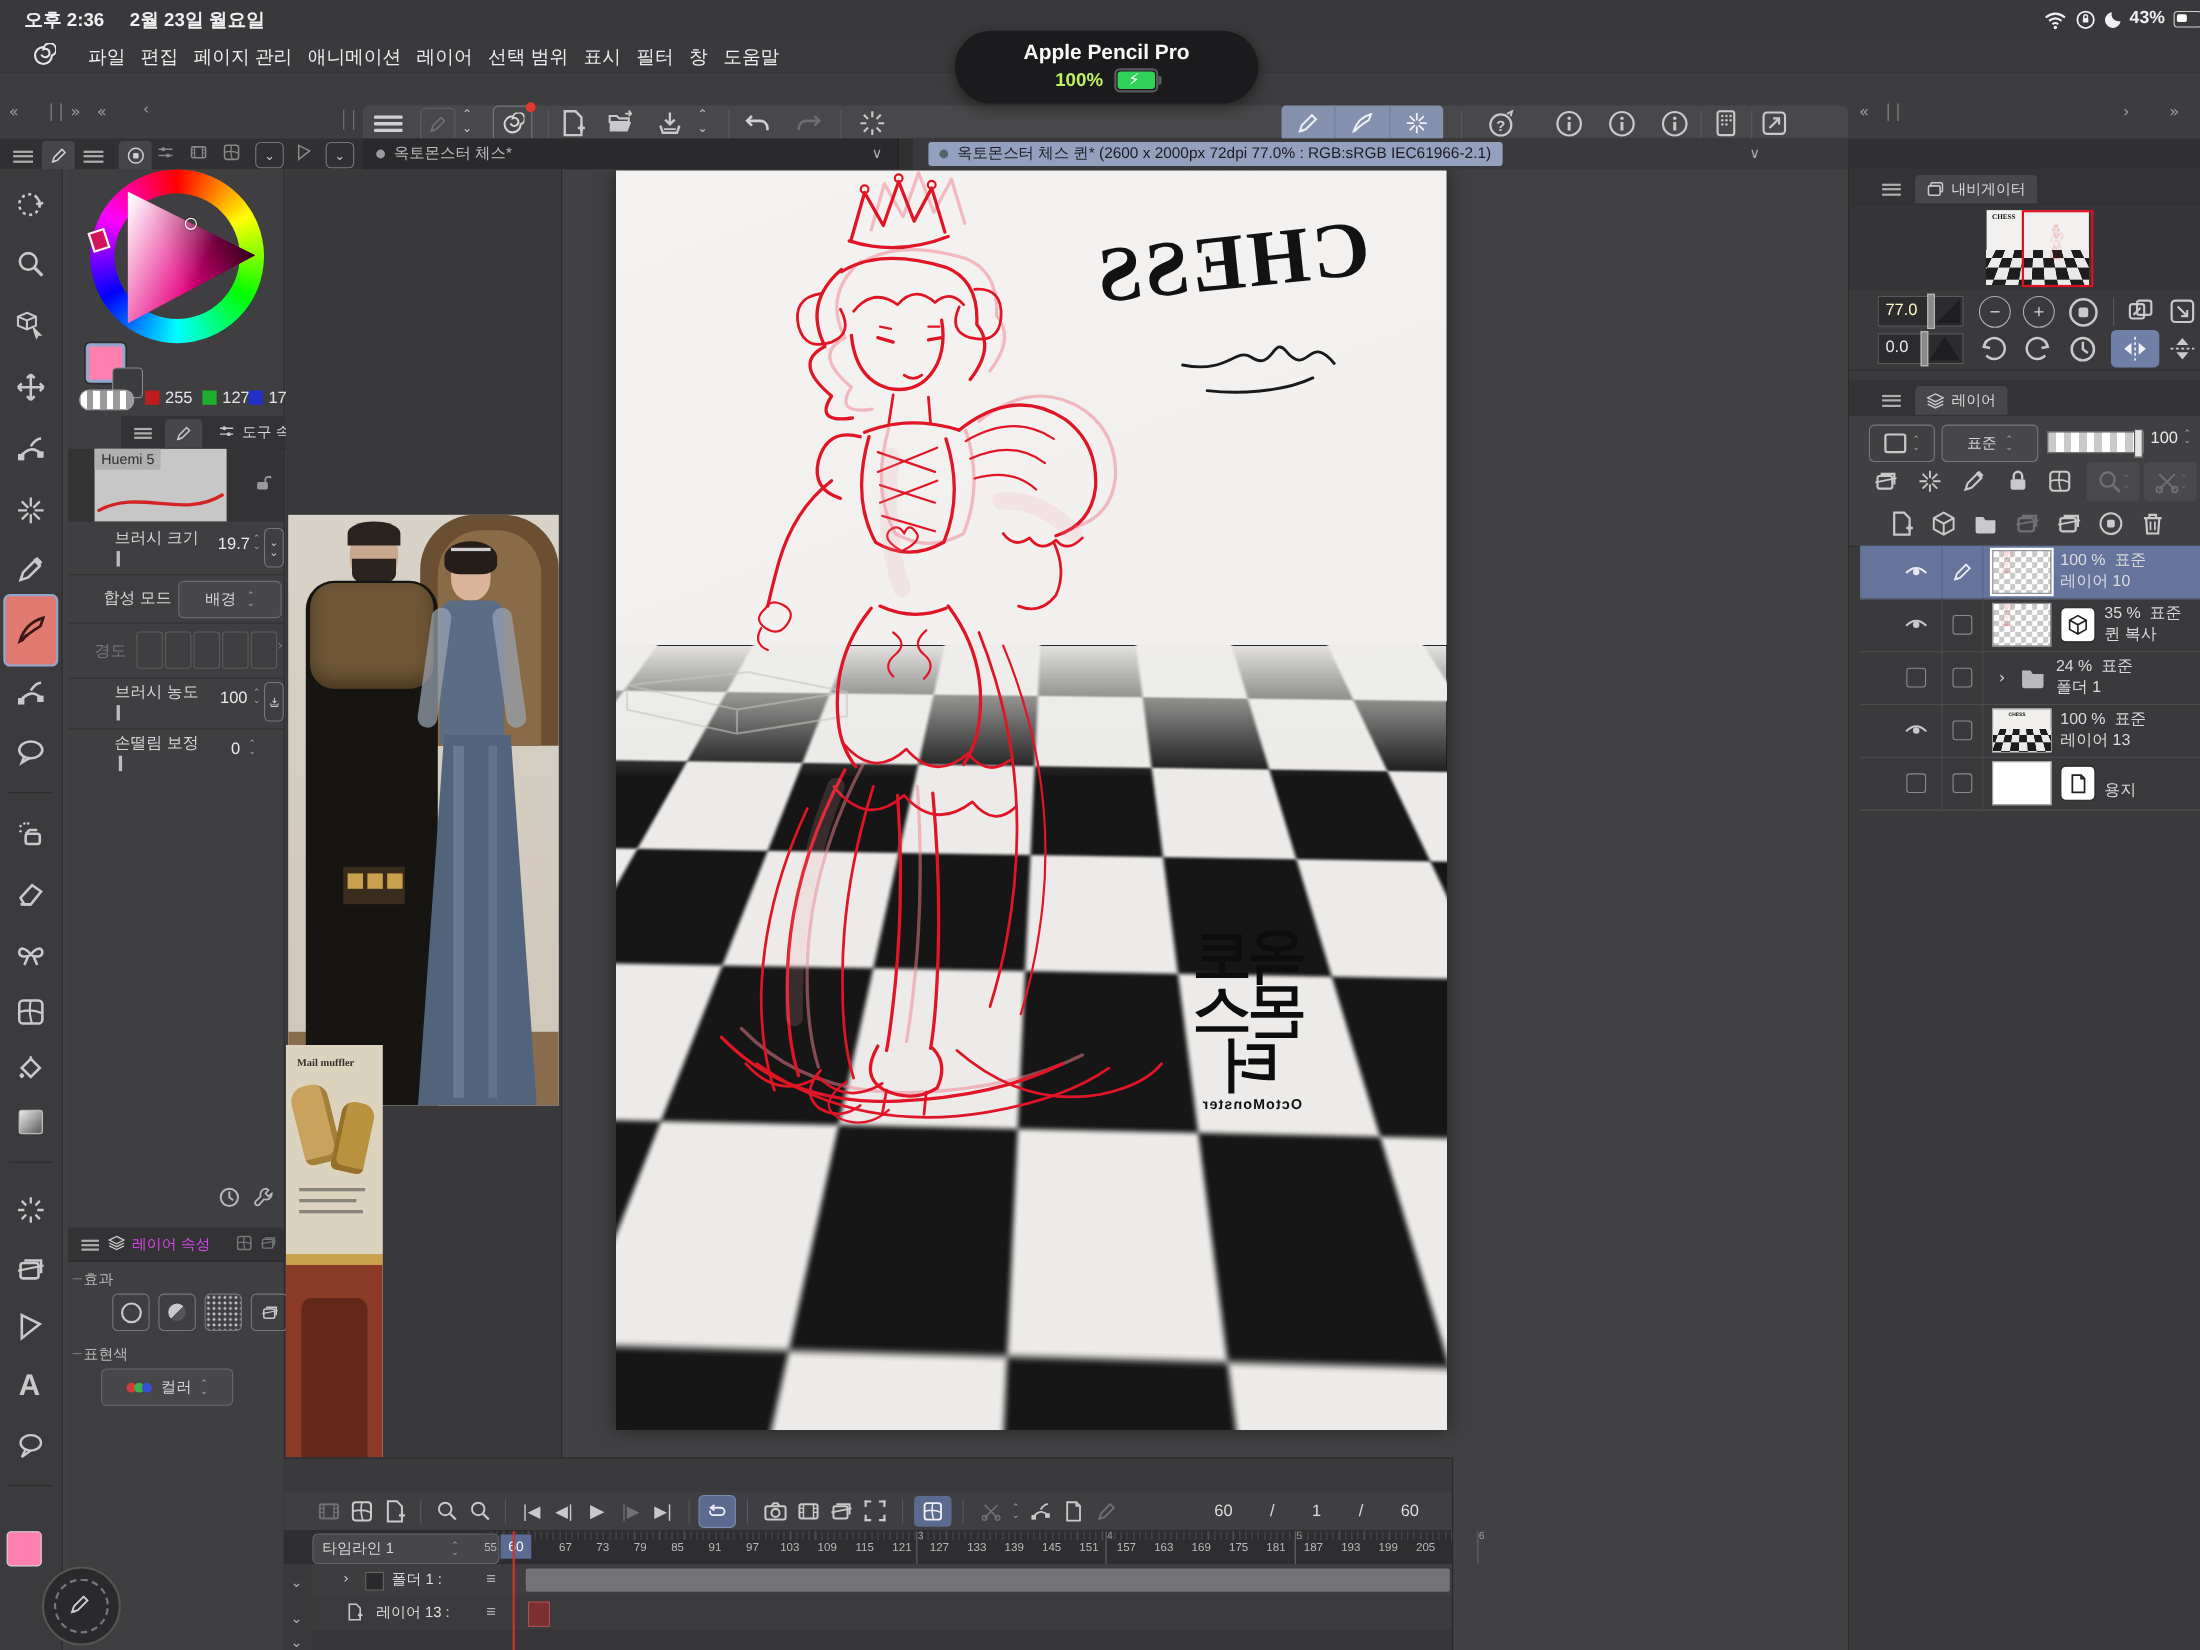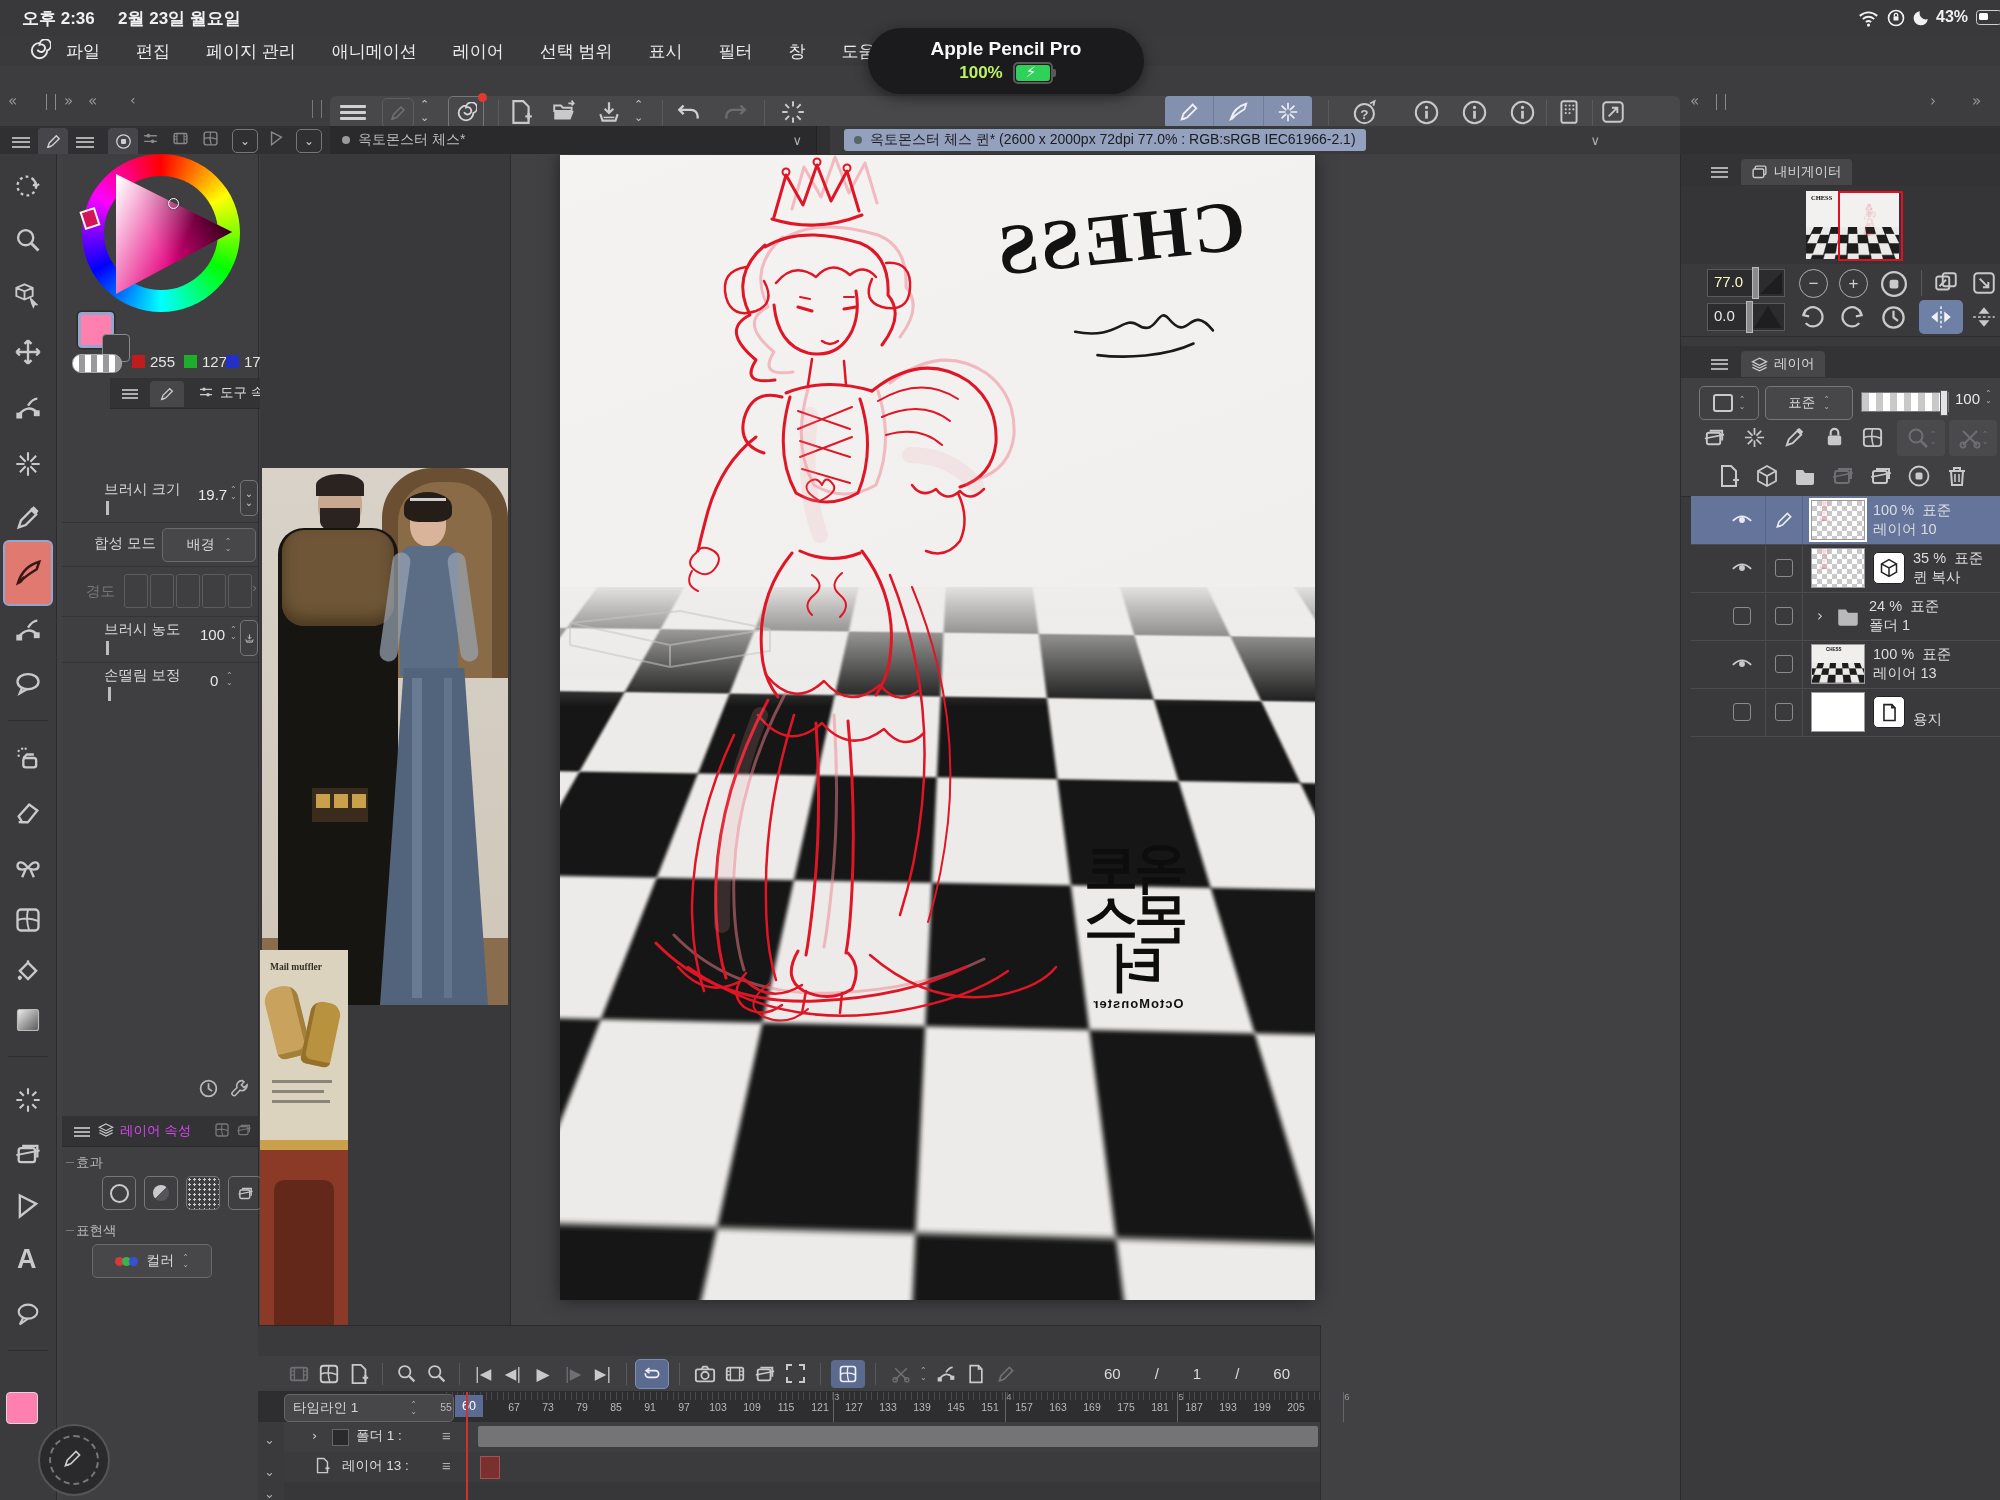"파일" div.abs { gap: 36px -> 14px; left: 66px -> 80px }
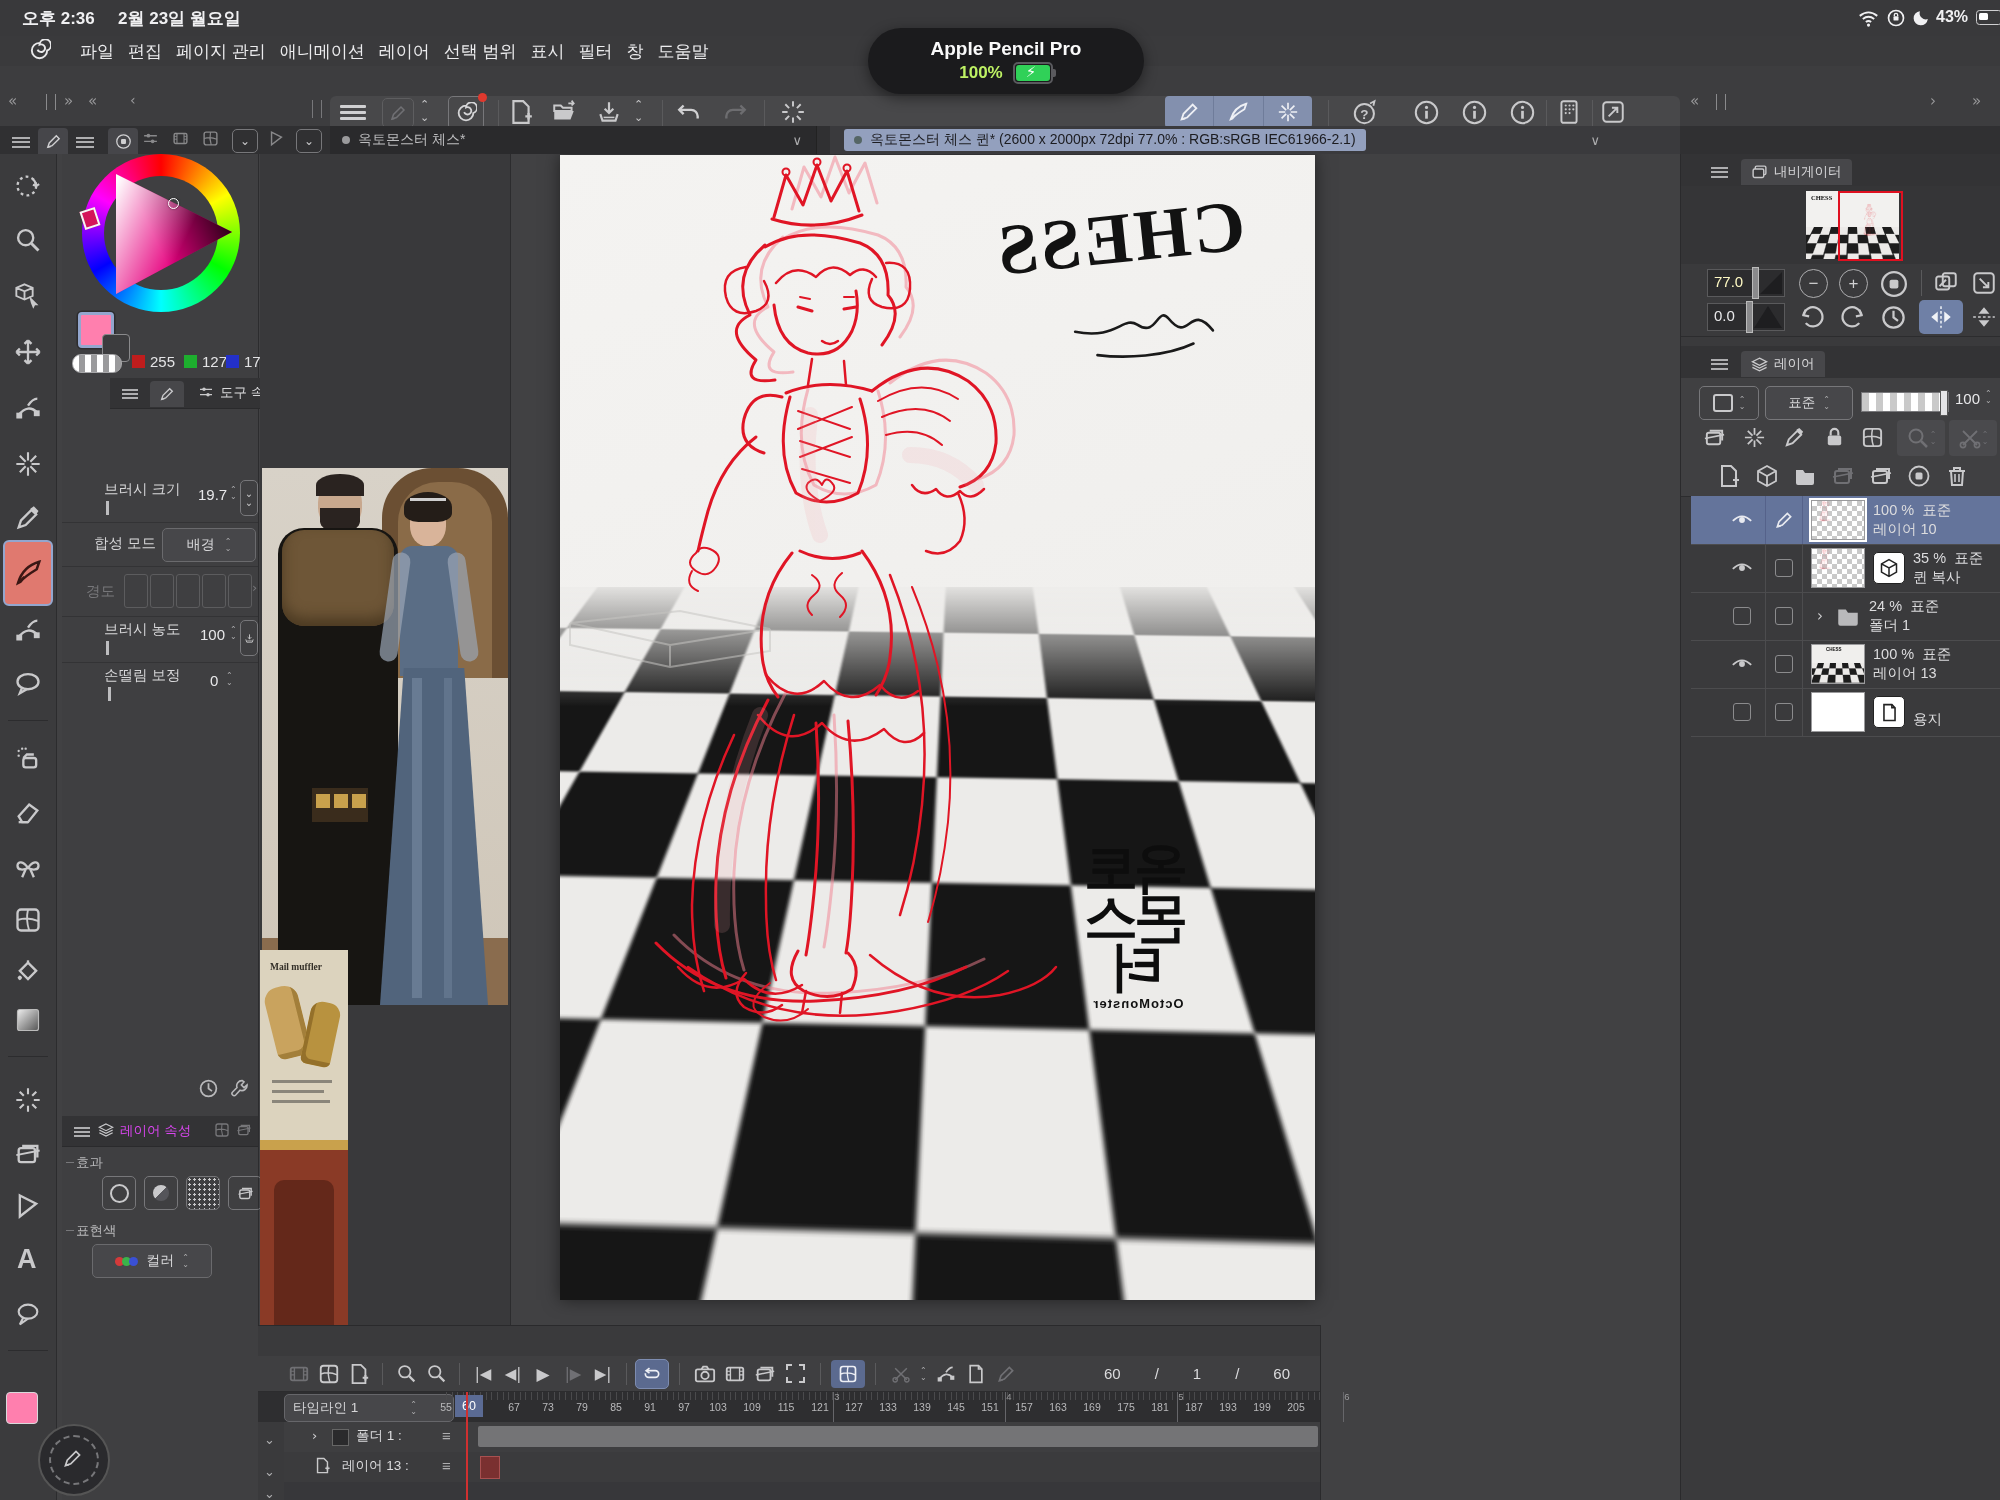"Huemi 5" div.abs { html: none -> <div> <div> <span>Huemi 5</span> <svg> <path></path> </svg> </div> <span> <svg> <use></use> </svg> </span> </div> }
